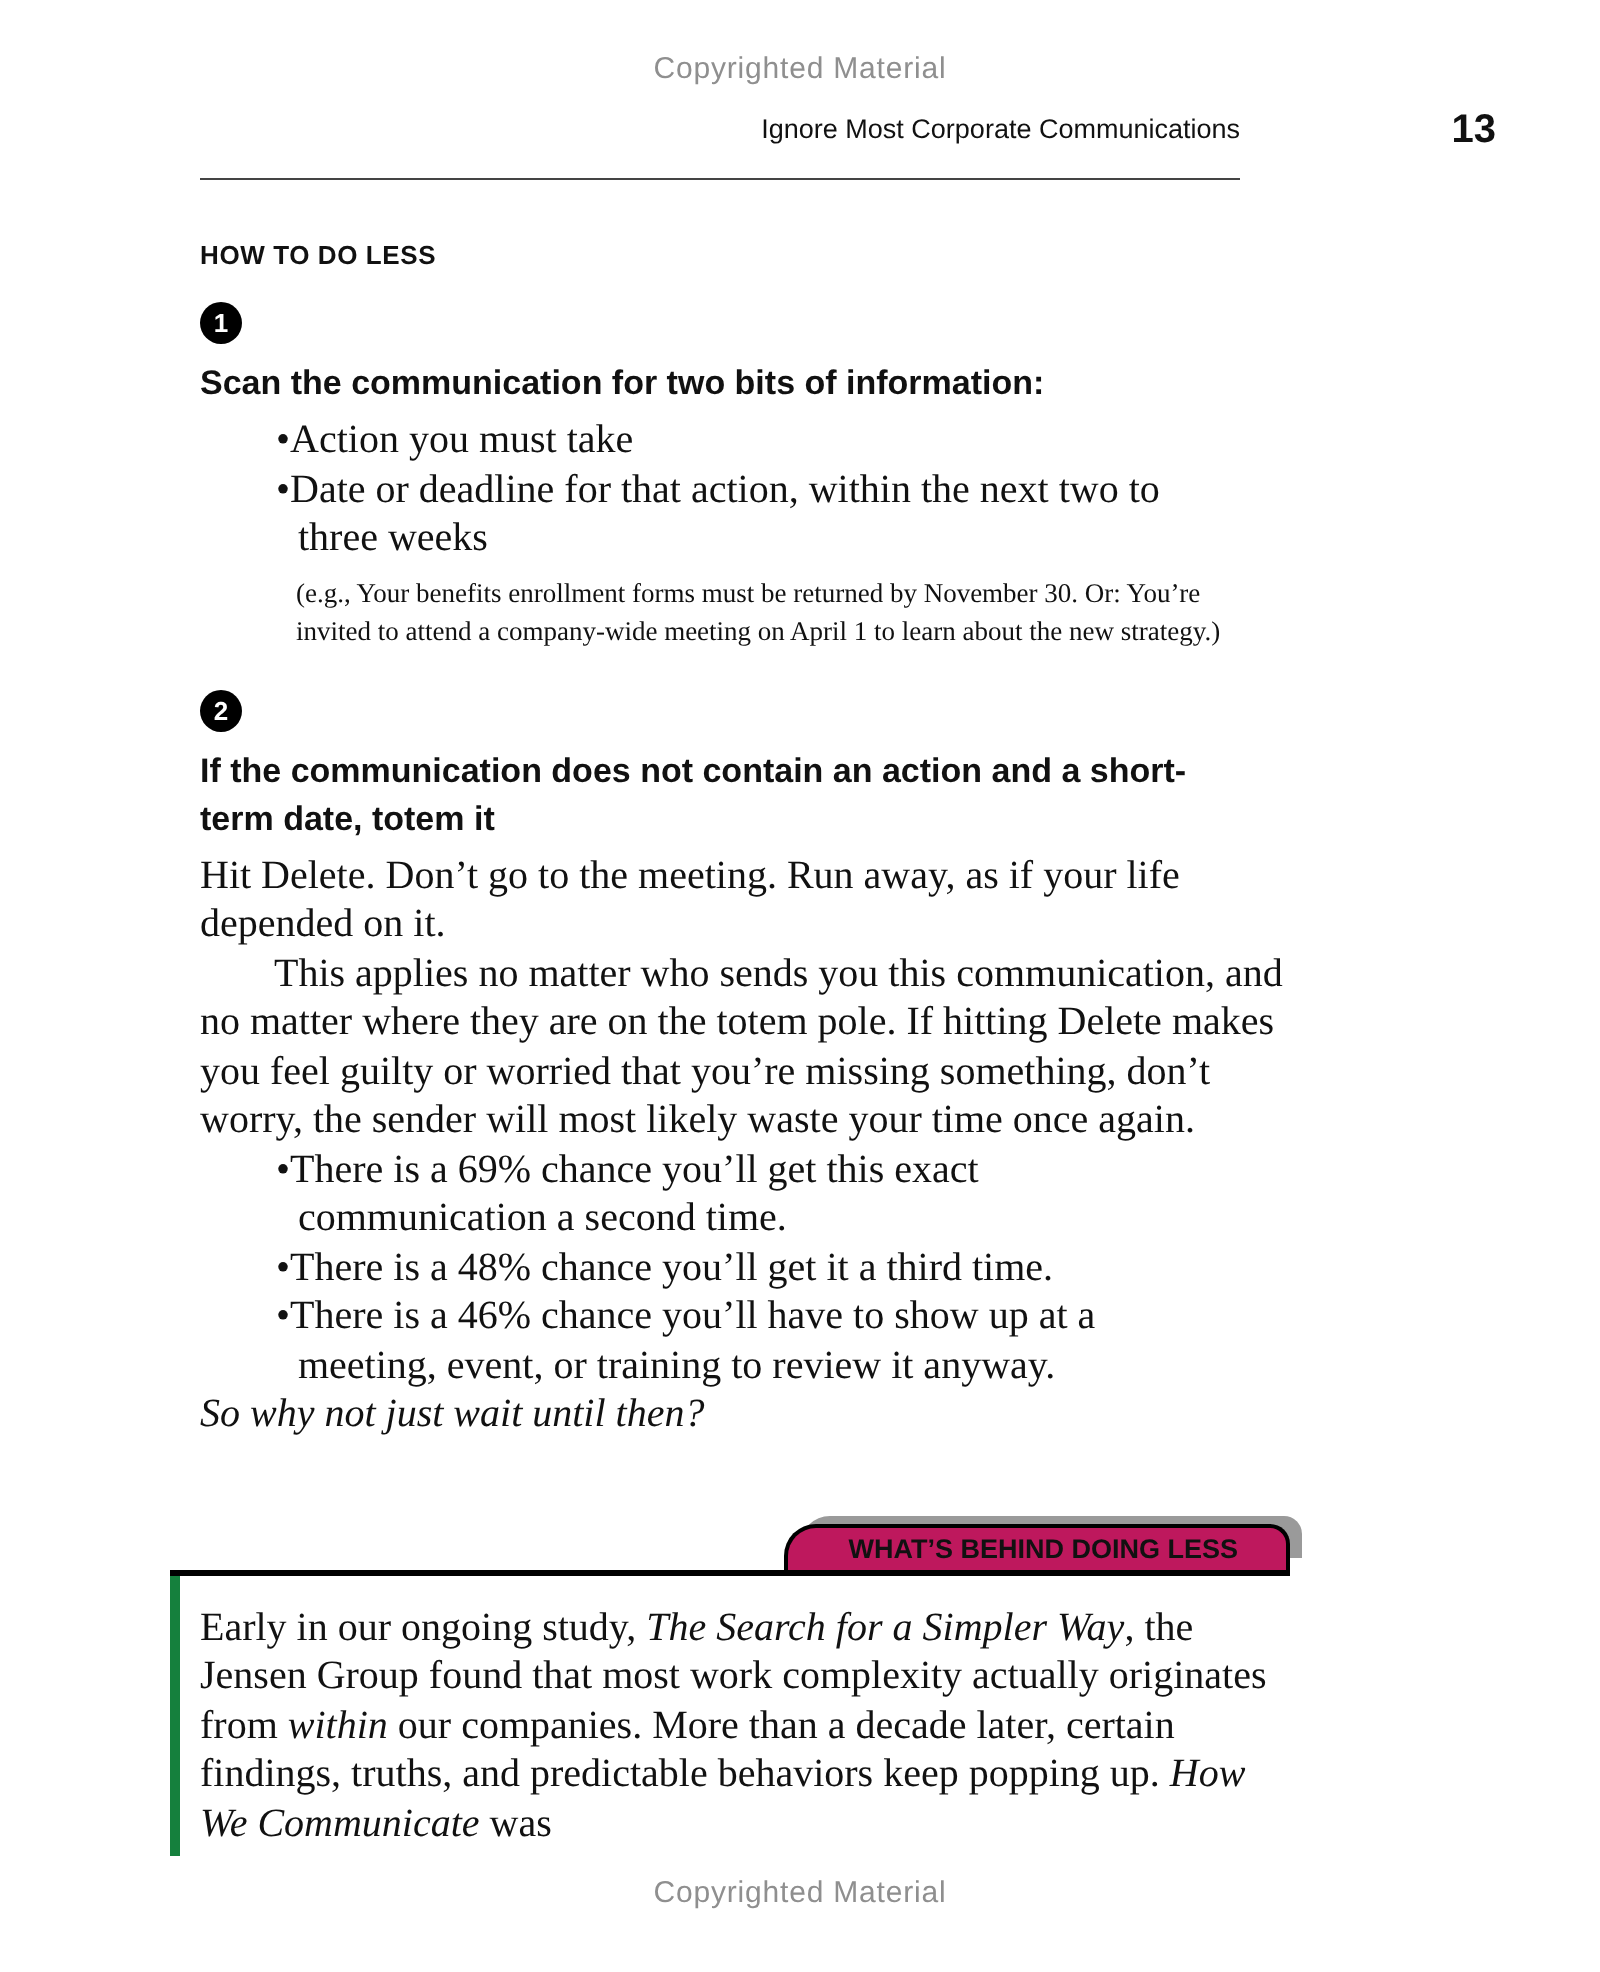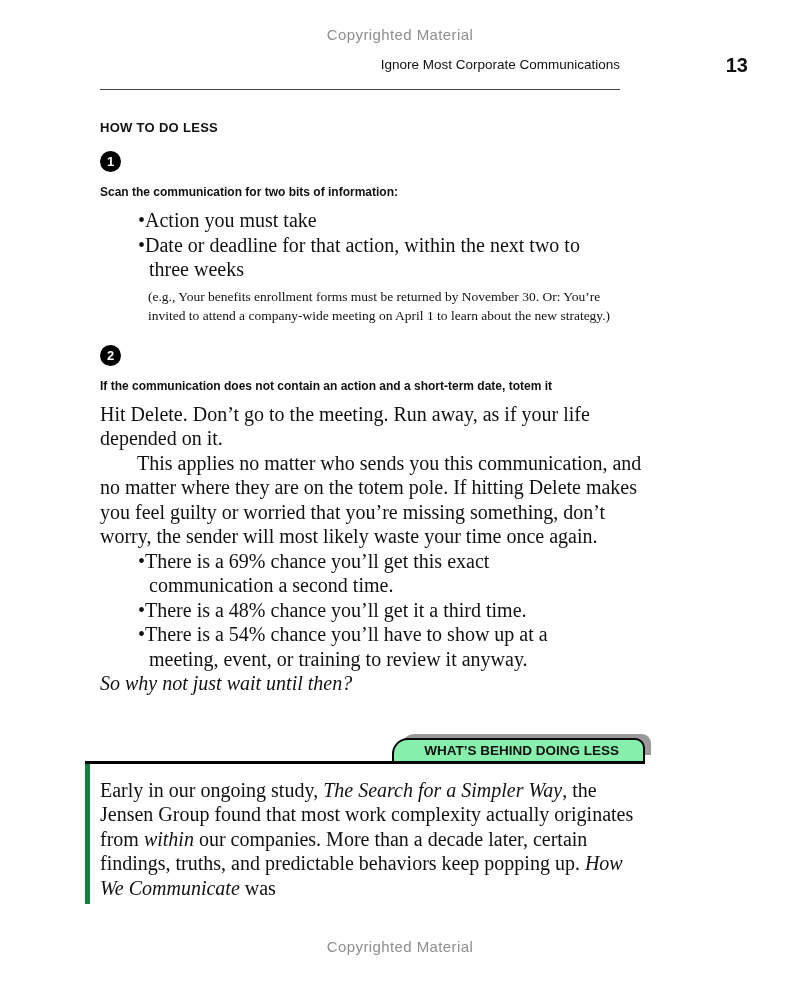"Scan the communication for two" .step-title { font-size: 12px -> 17px }
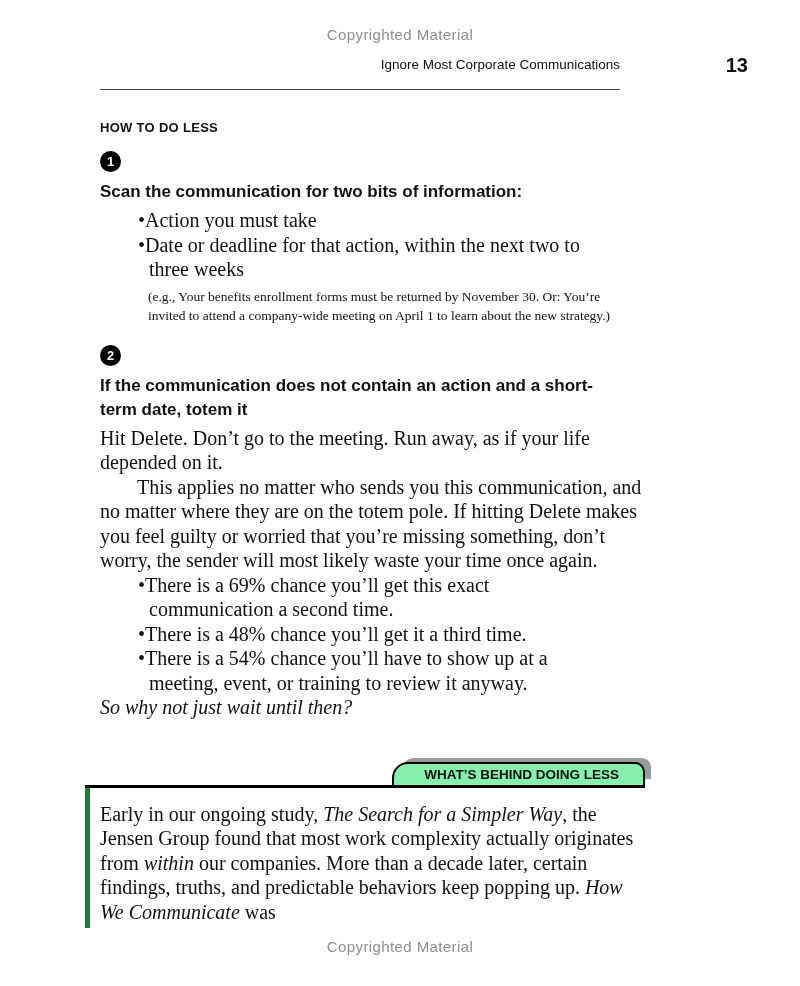"There is a 54% chance" span { text: 54% -> 46% }
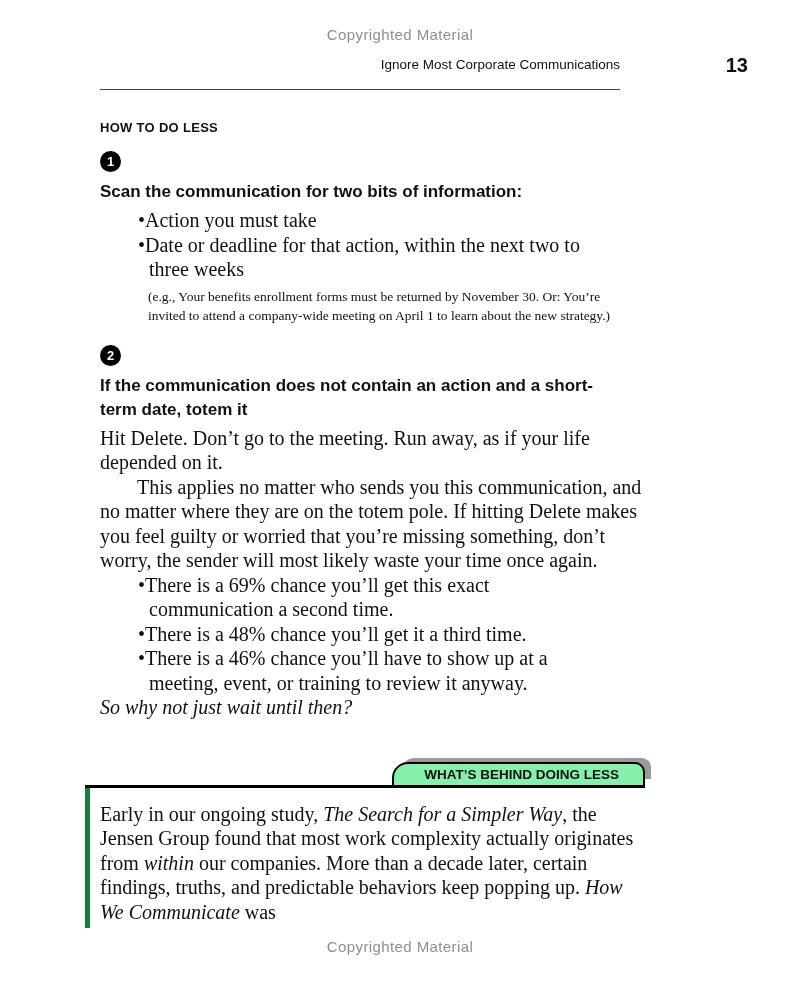"WHAT’S BEHIND DOING LESS" .tab { background: #86efac -> #be185d }
